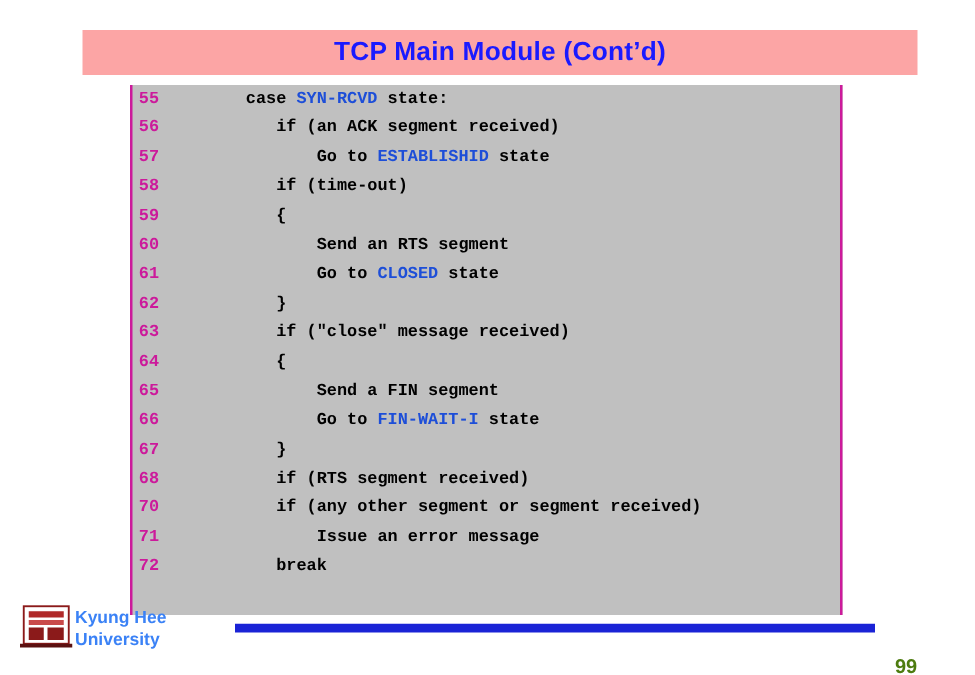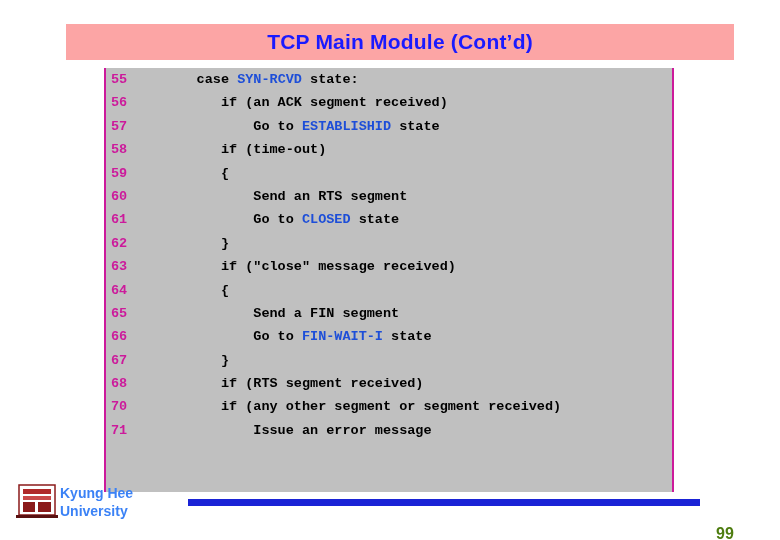"72" div.code-row { html: none -> <div> <span>72</span> <span><span> break</span></span> </div> }
